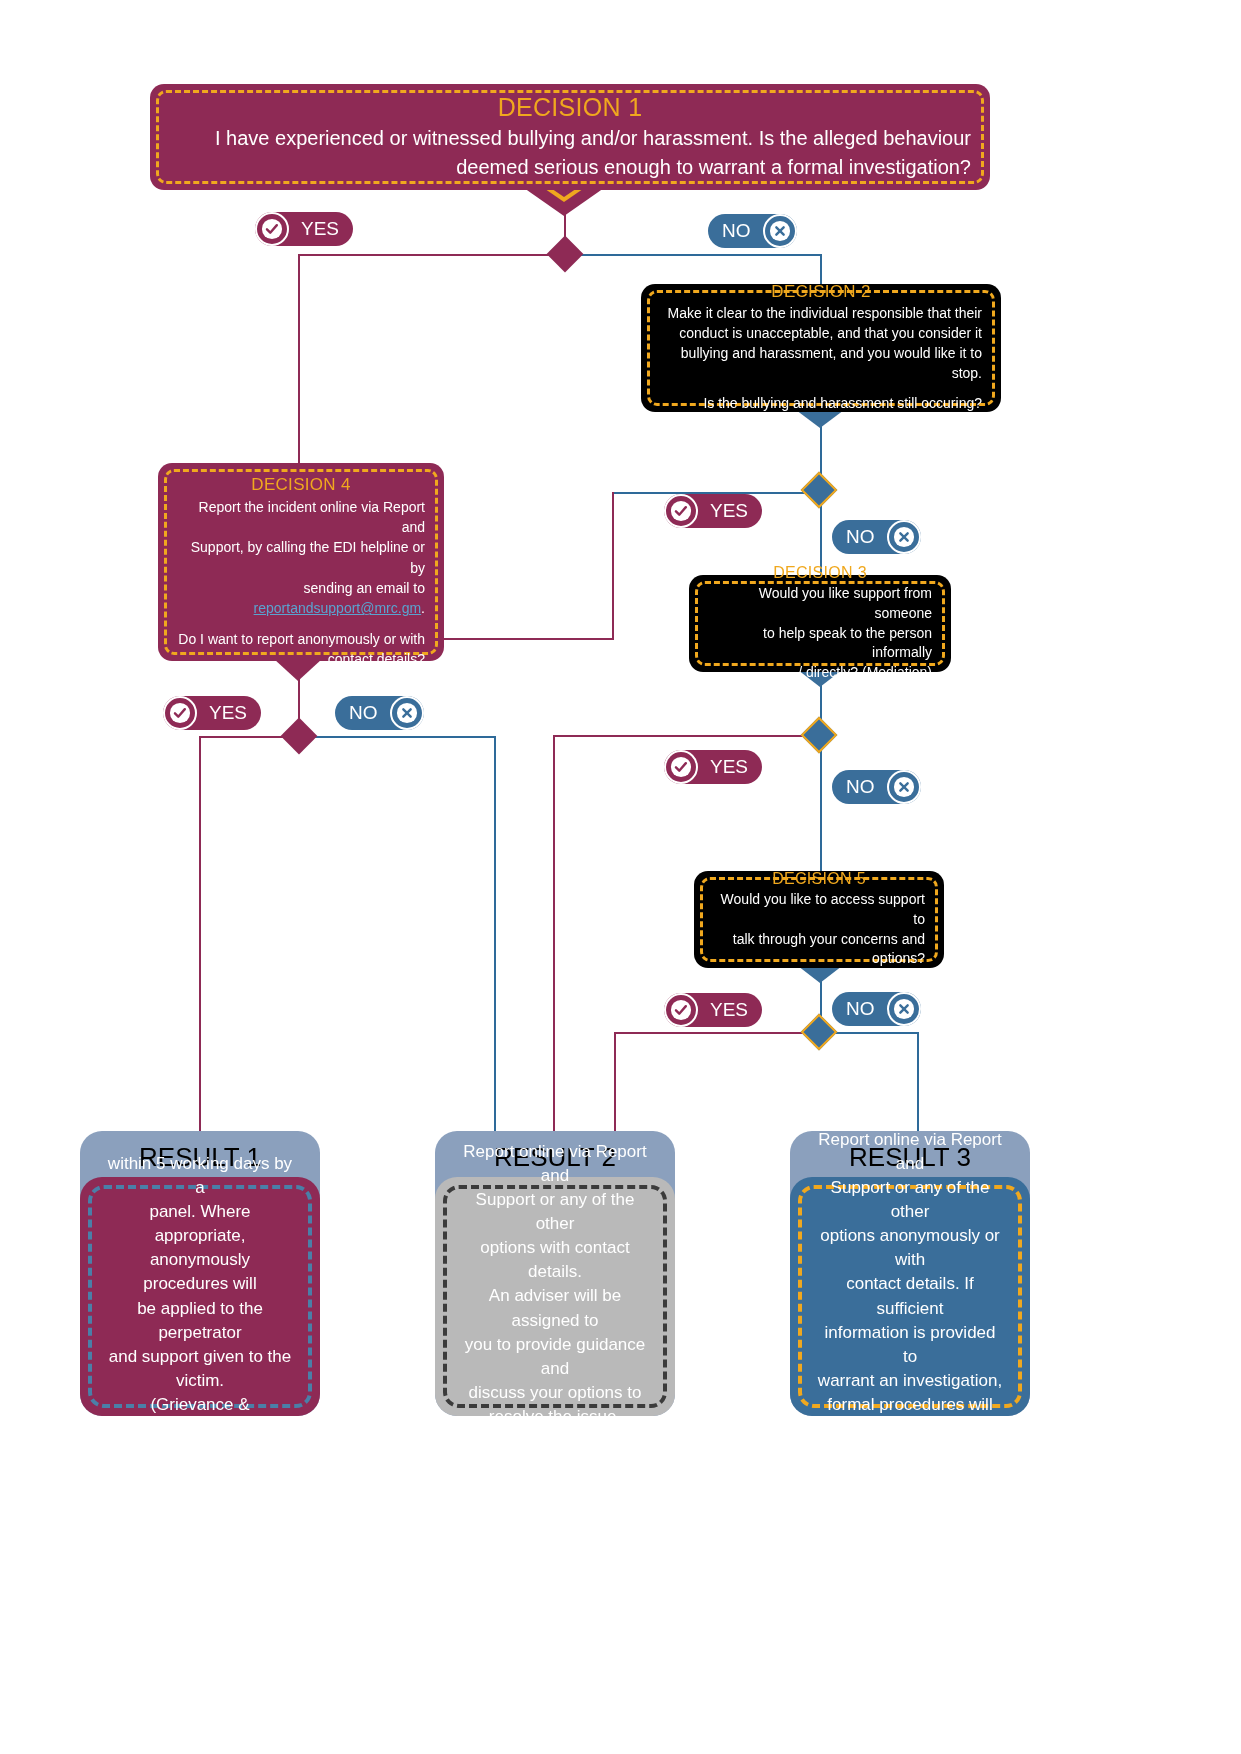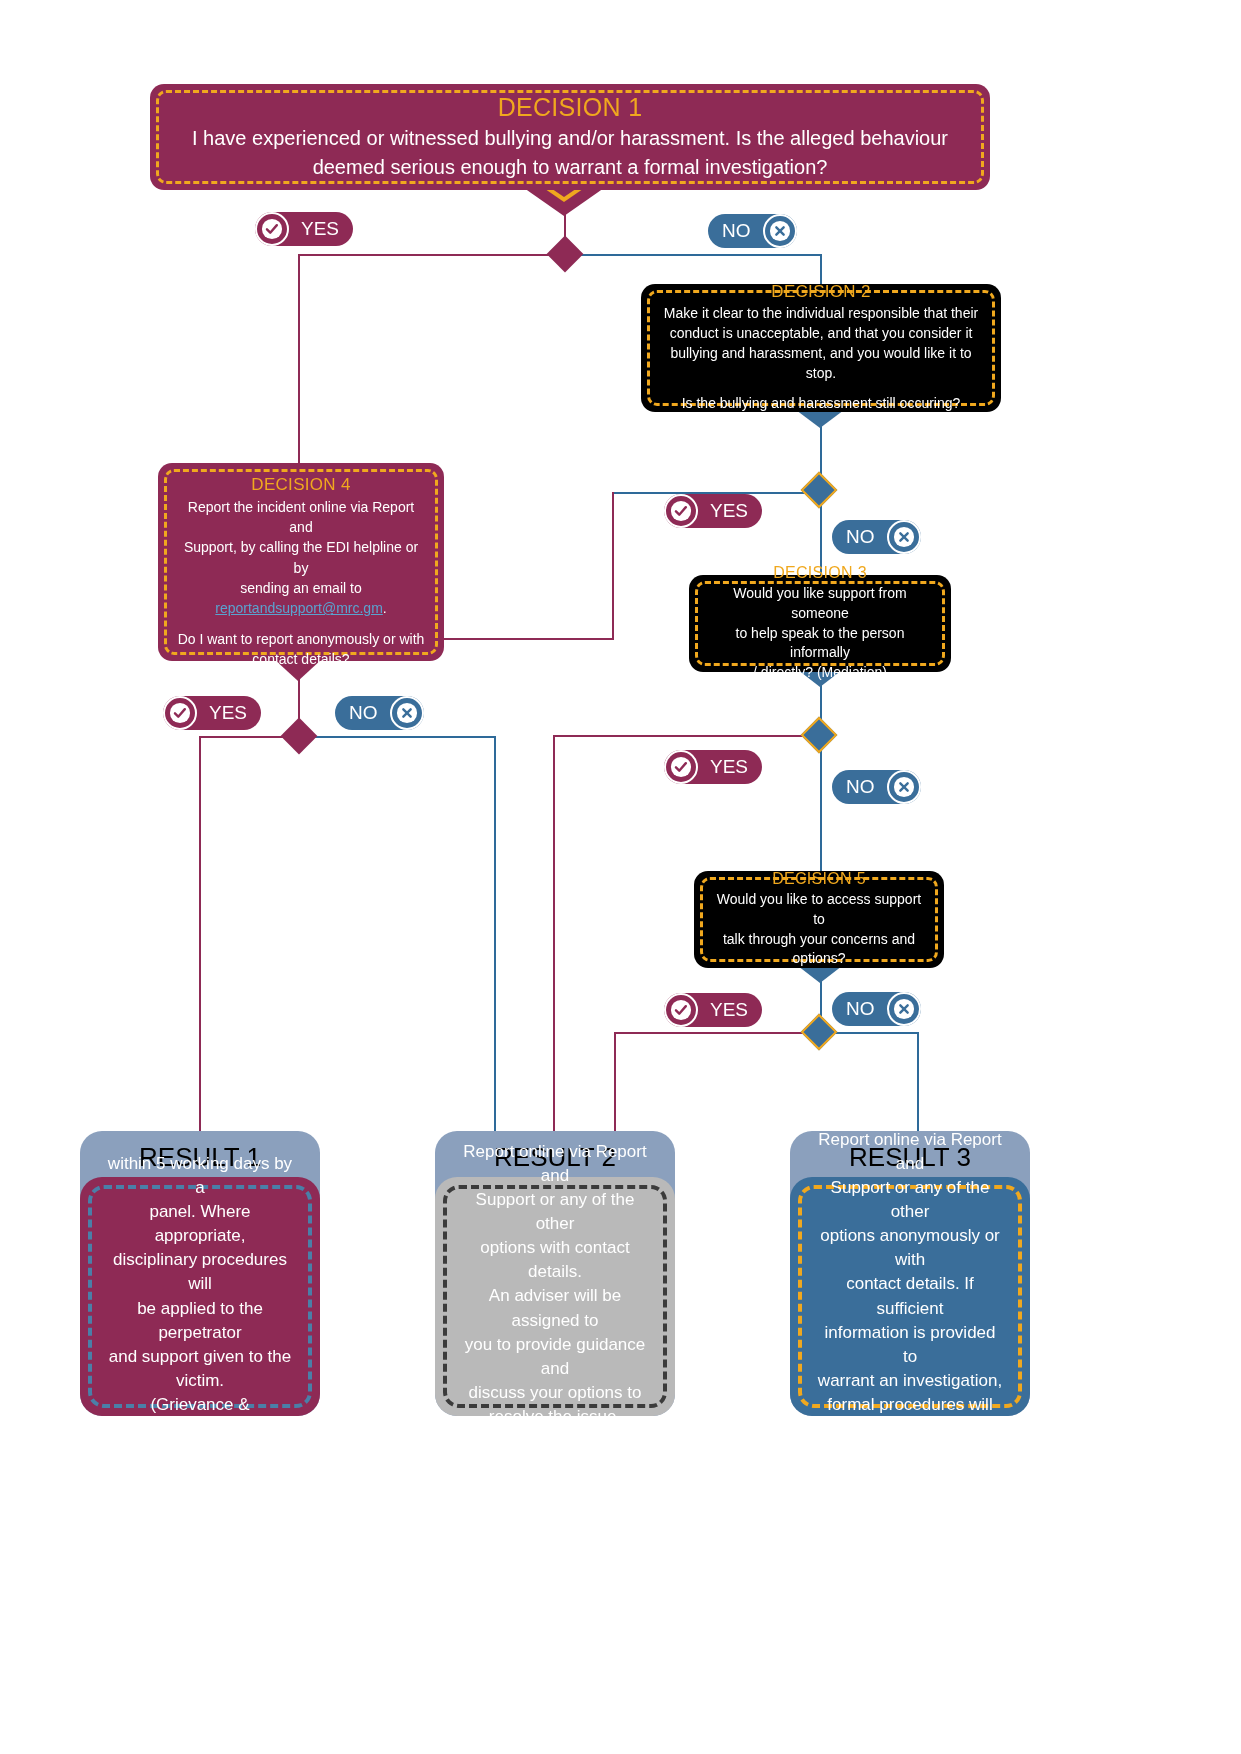"I have experienced or witnessed" .node .body { text-align: none -> right }
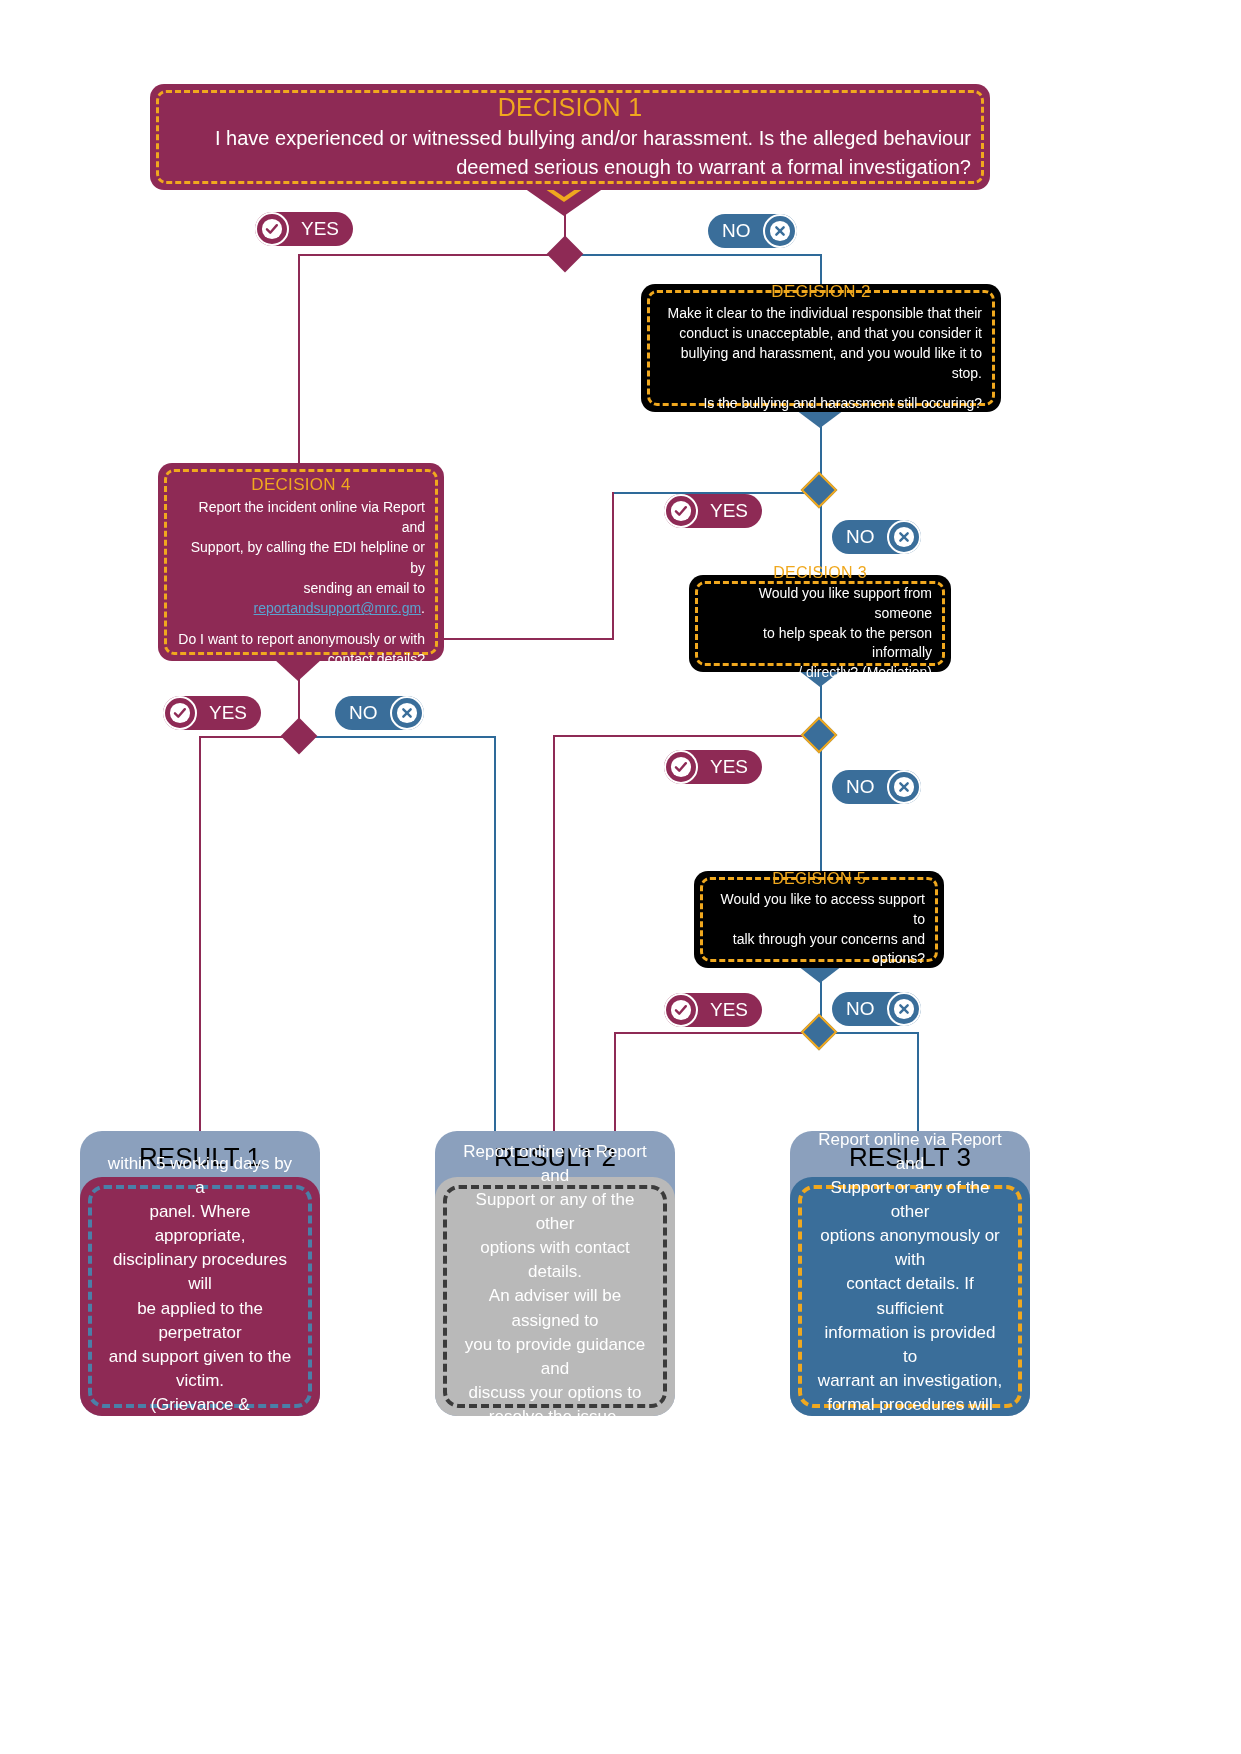"disciplinary procedures will" div { text: disciplinary -> anonymously }
